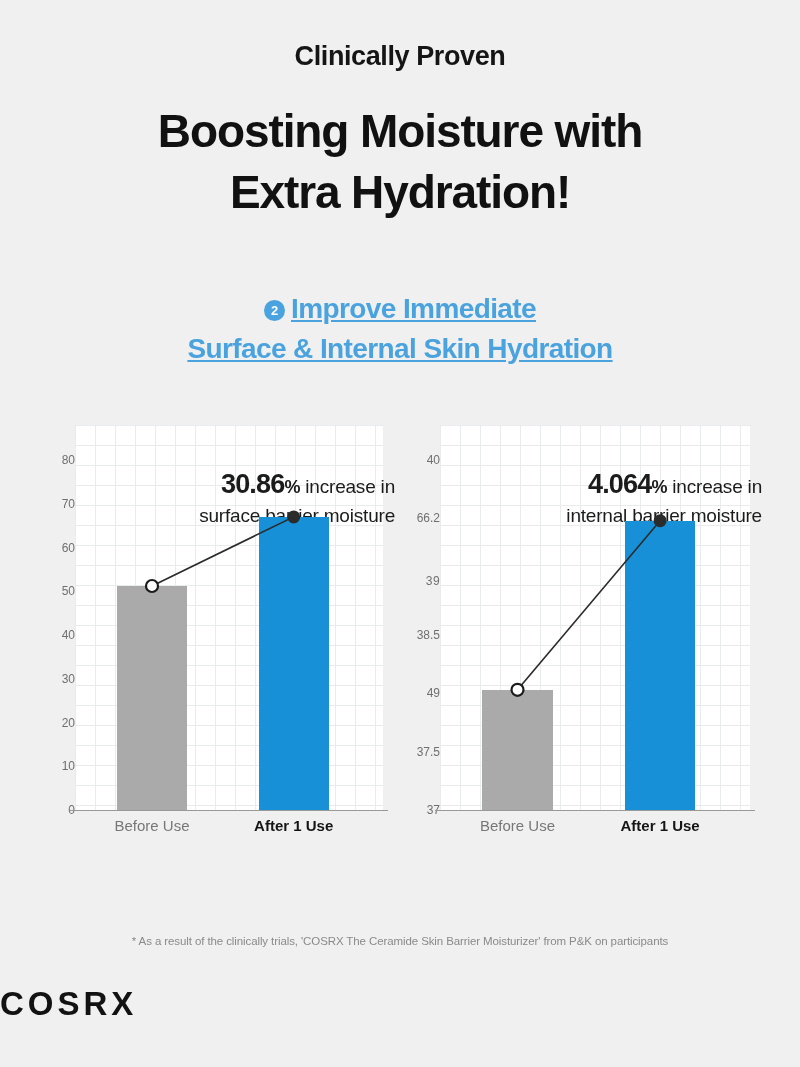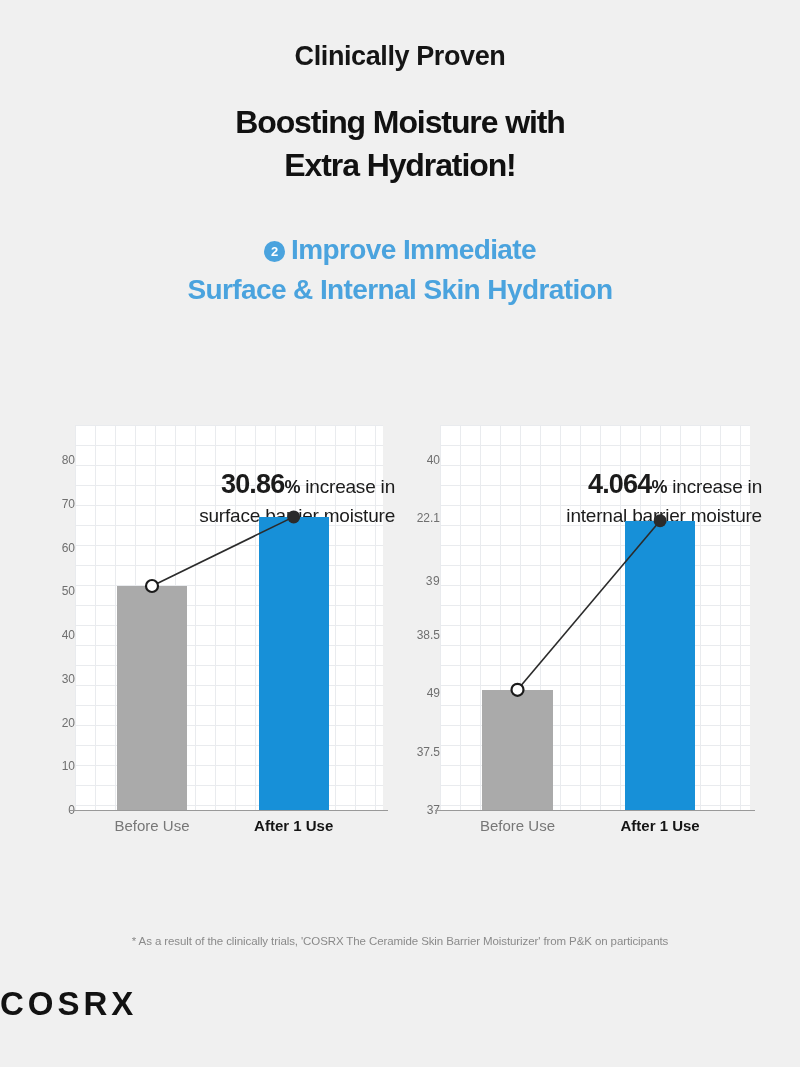"Boosting Moisture with" .headline { font-size: 32px -> 46px }
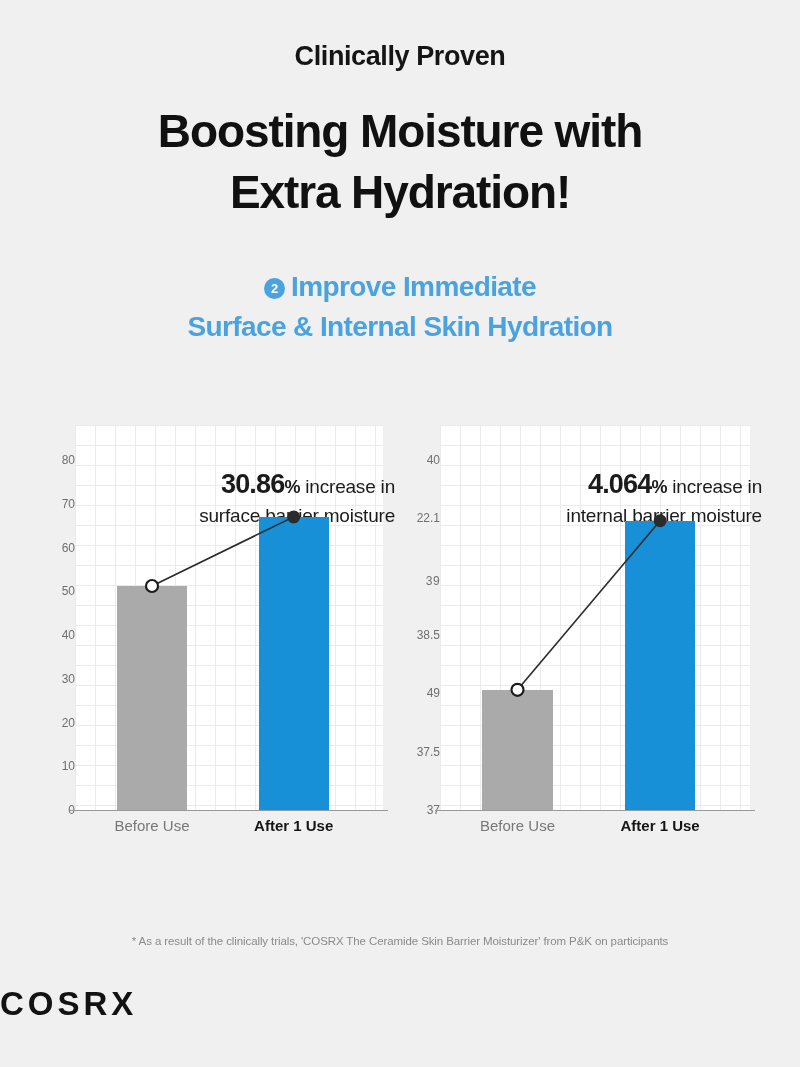"2 Improve Immediate" .subtitle { margin-top: 44px -> 66px; text-decoration: none -> underline }
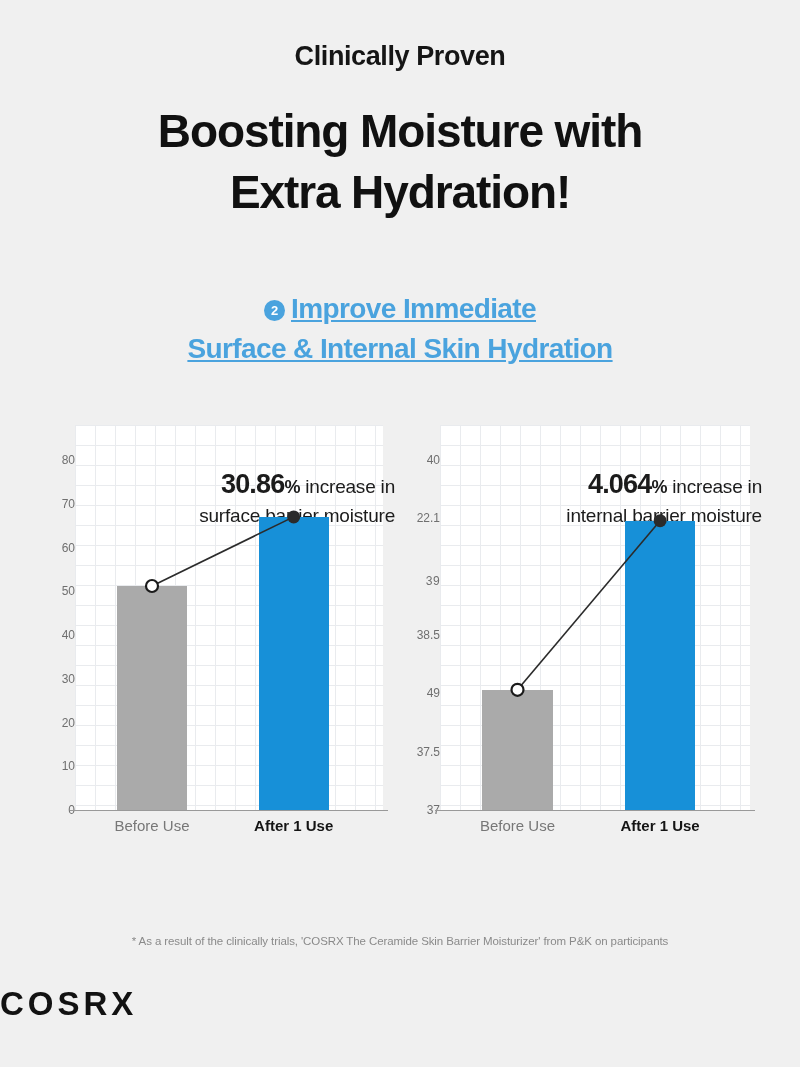"22.1" div.ytick { text: 22.1 -> 66.2 }
